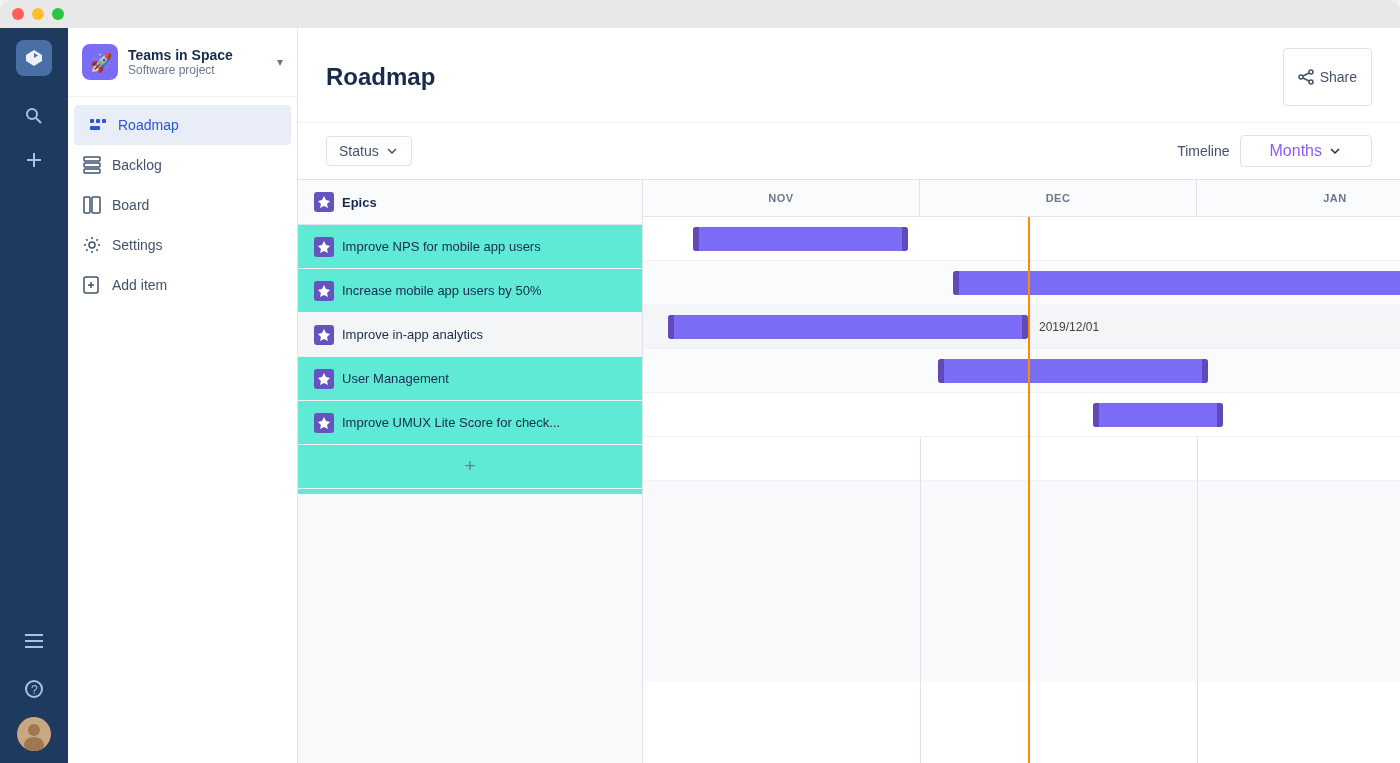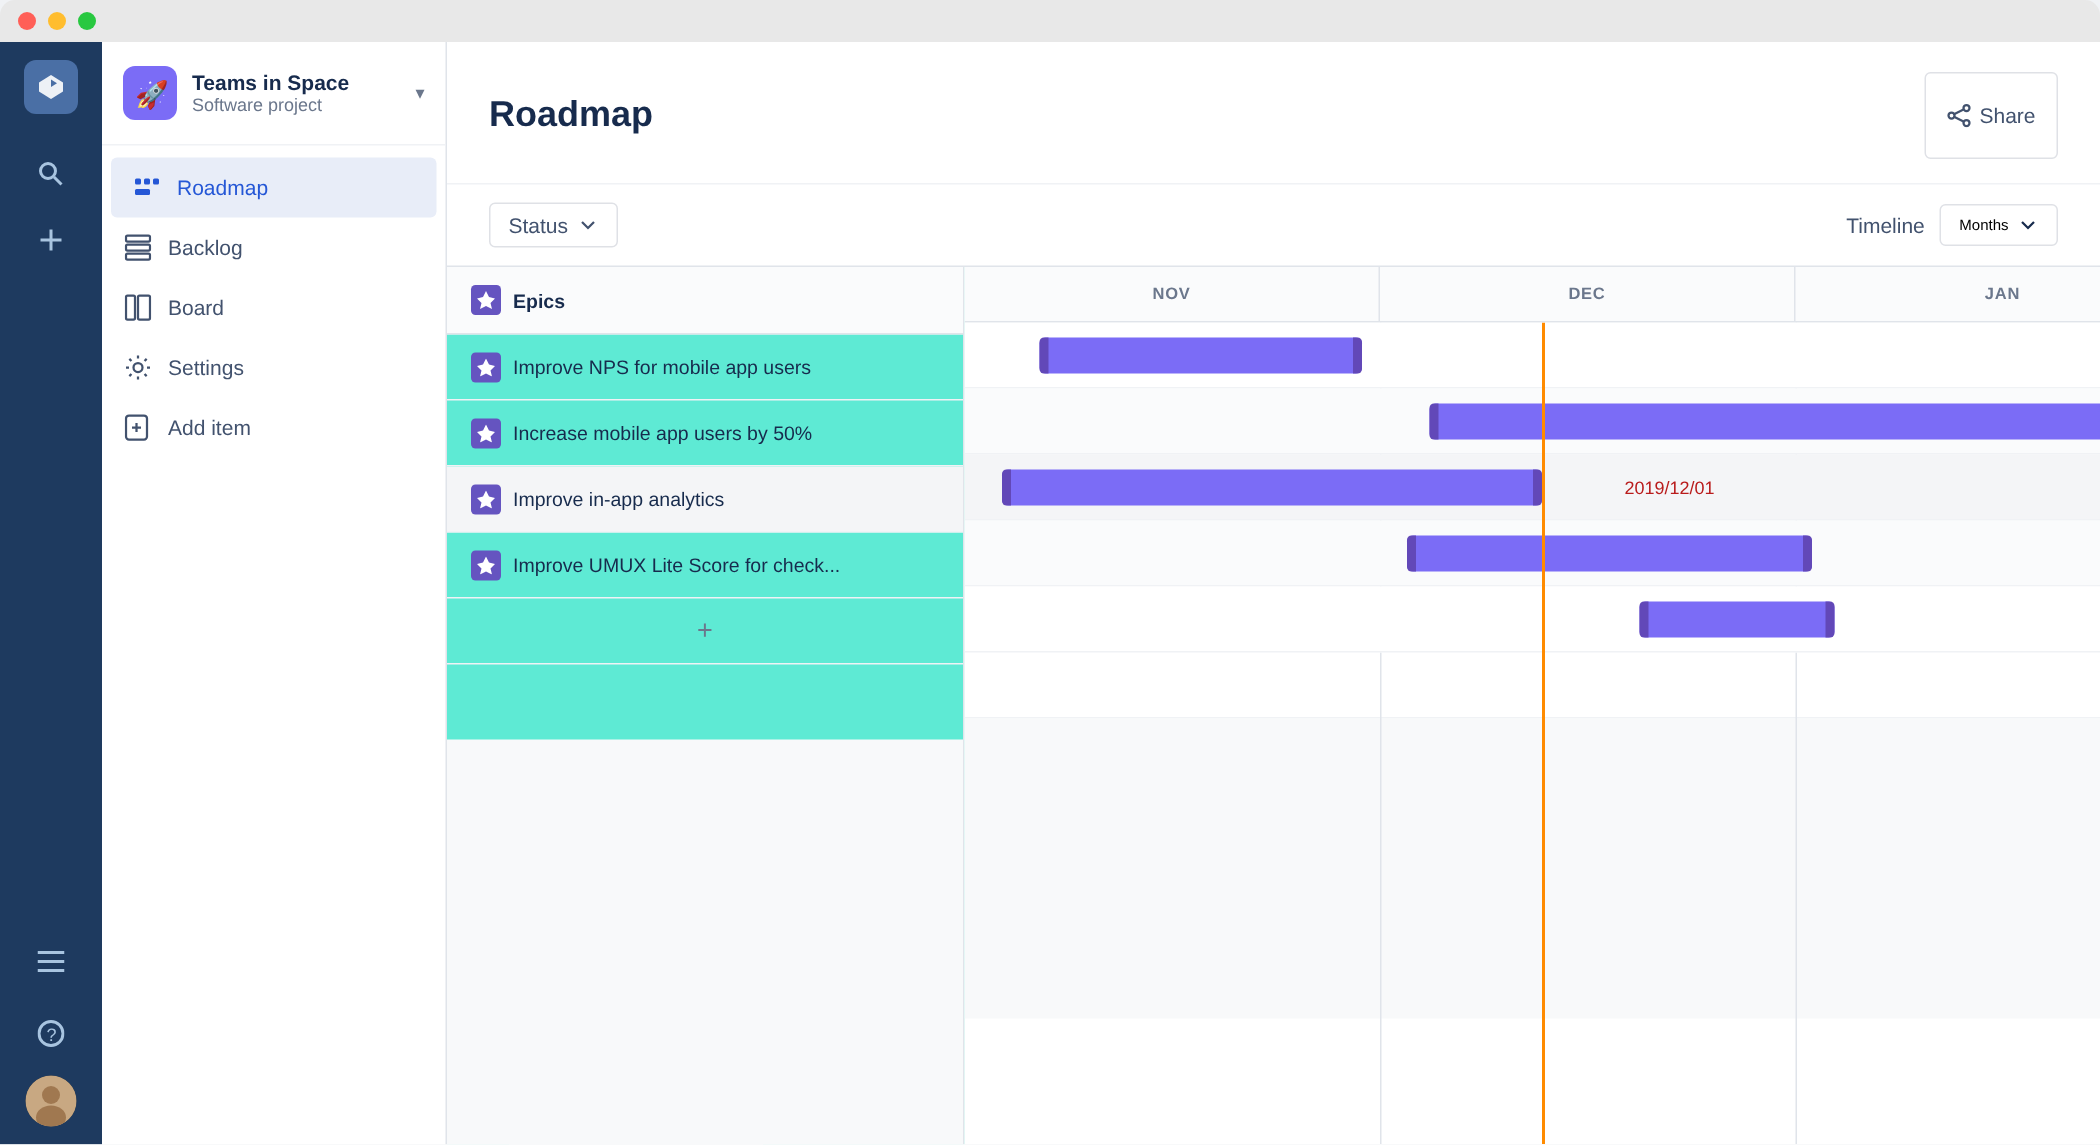"Months" .months-dropdown { color: #000000 -> #8b5cf6; font-size: 10px -> 16px; padding: 6px 12px -> 6px 29px }
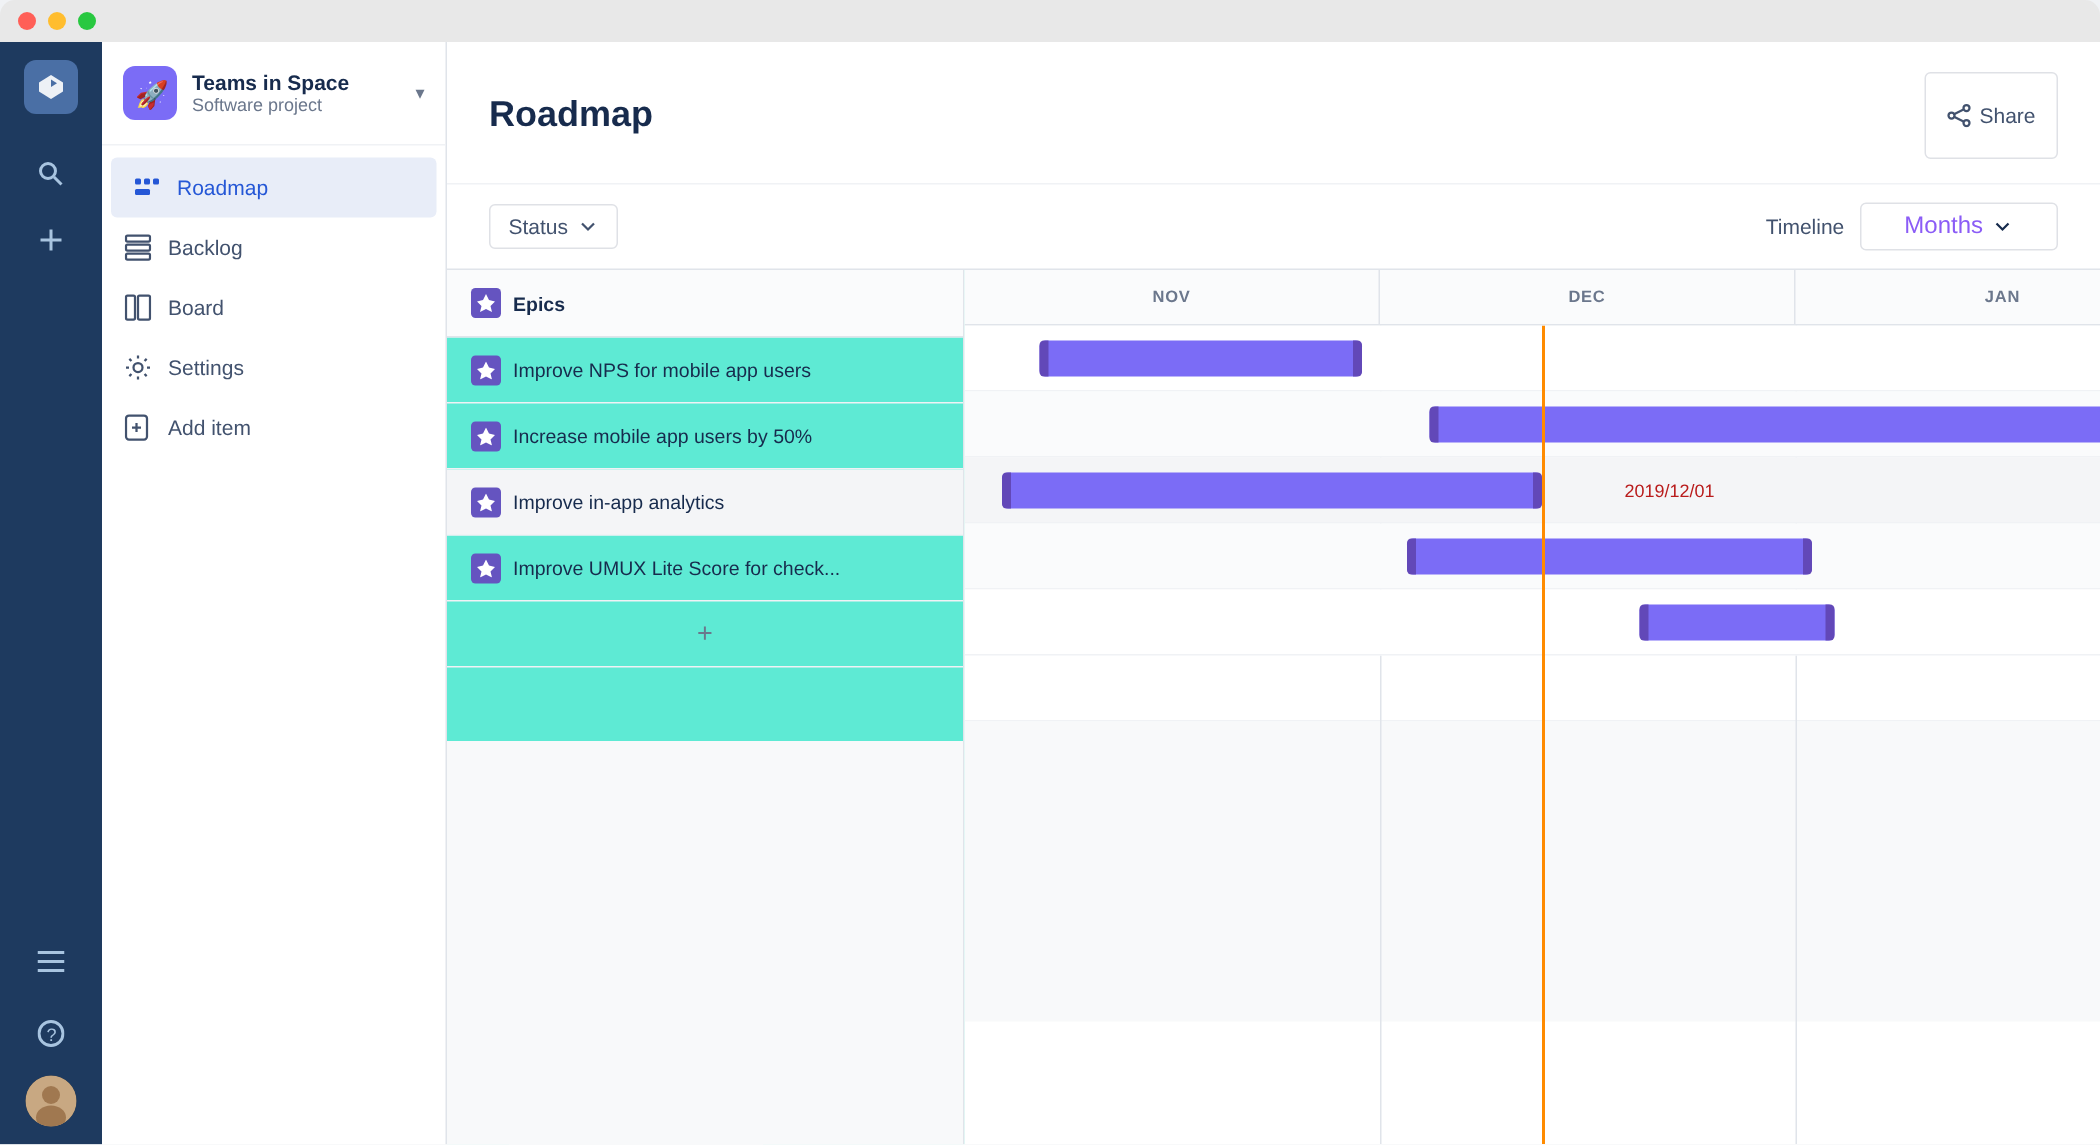"2019/12/01" span { color: #b91c1c -> #404040; margin-left: 44px -> none }
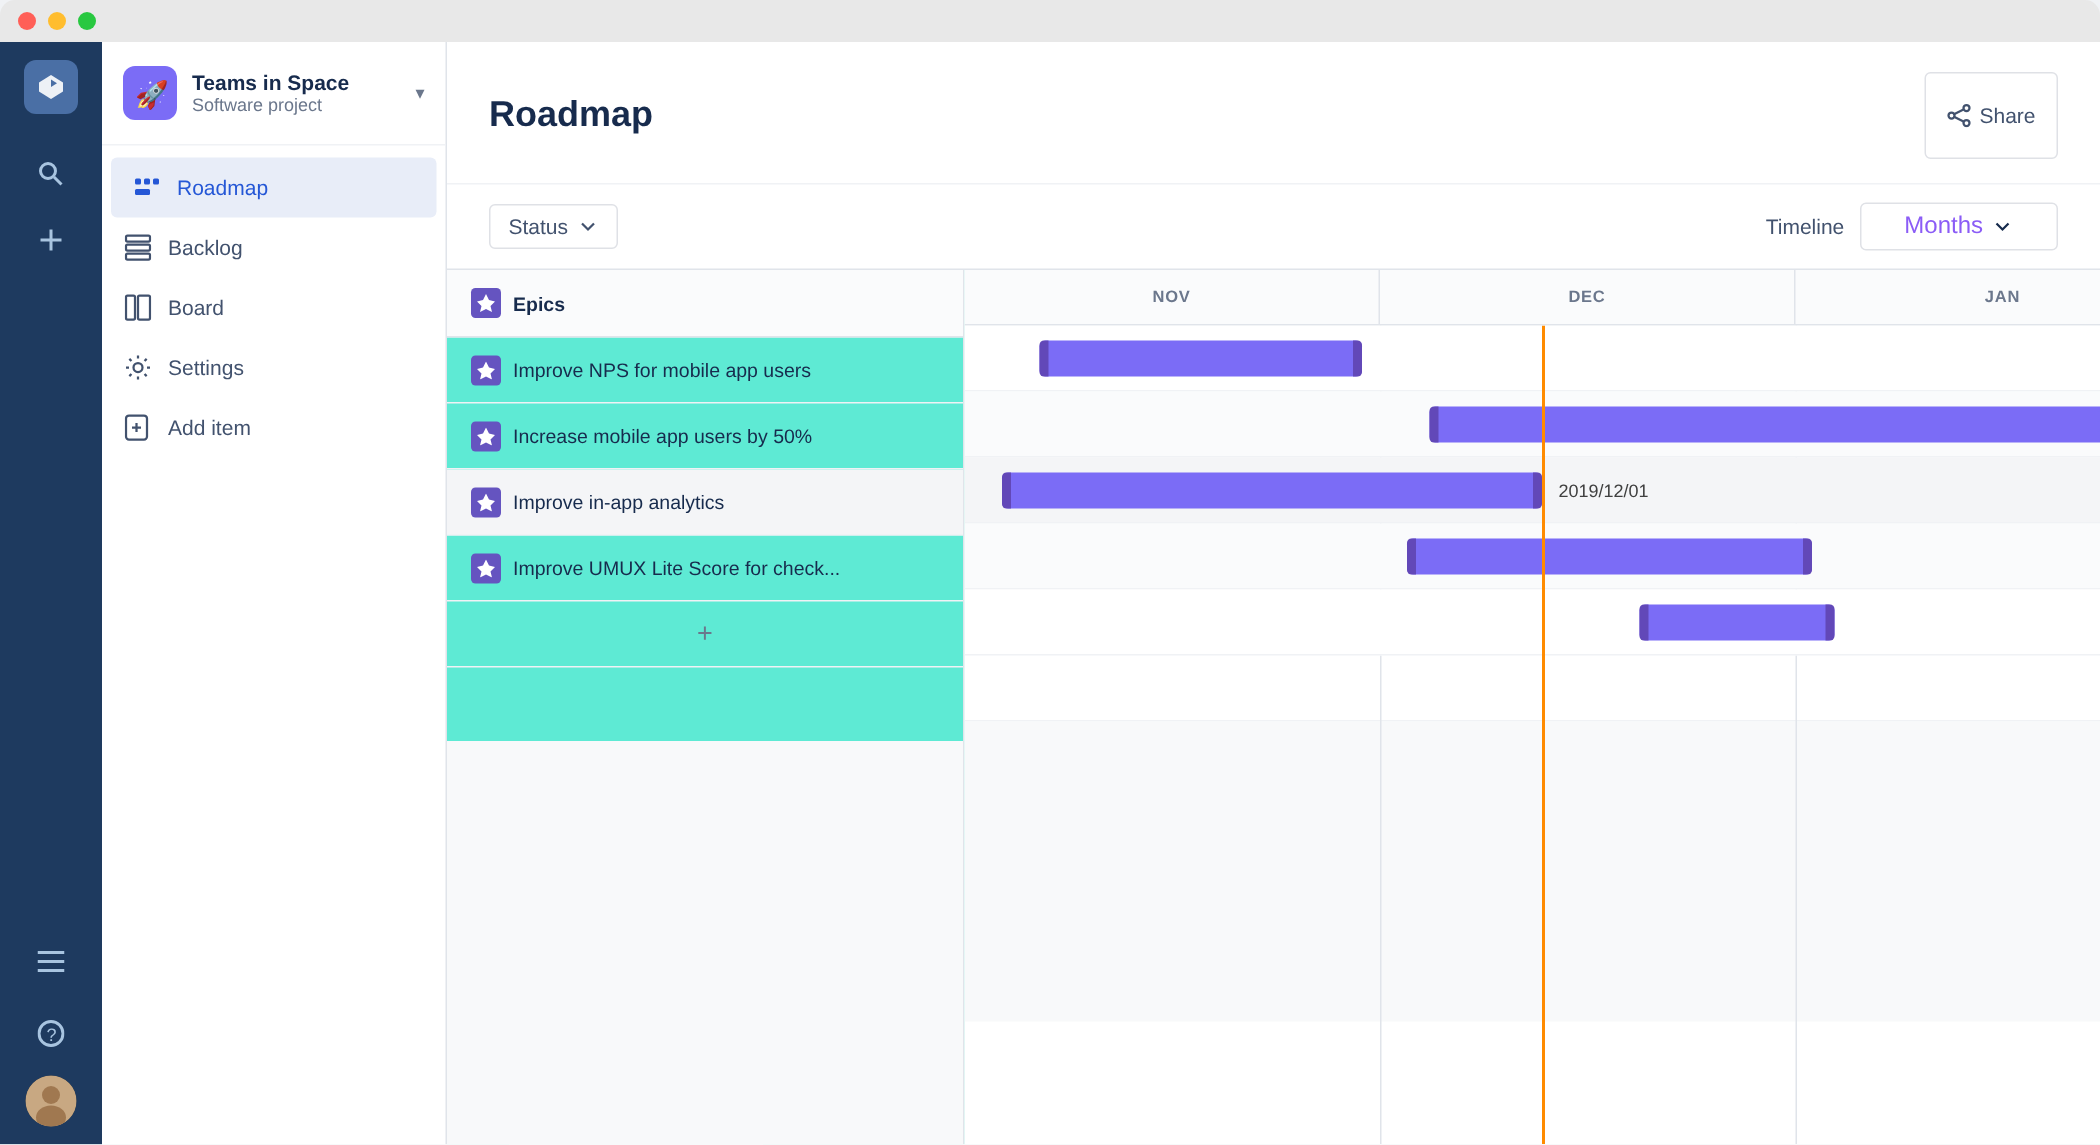"User Management" div.epic-row { html: none -> <div> <div> <svg> <polygon></polygon> </svg> </div> <span>User Management</span> </div> }
